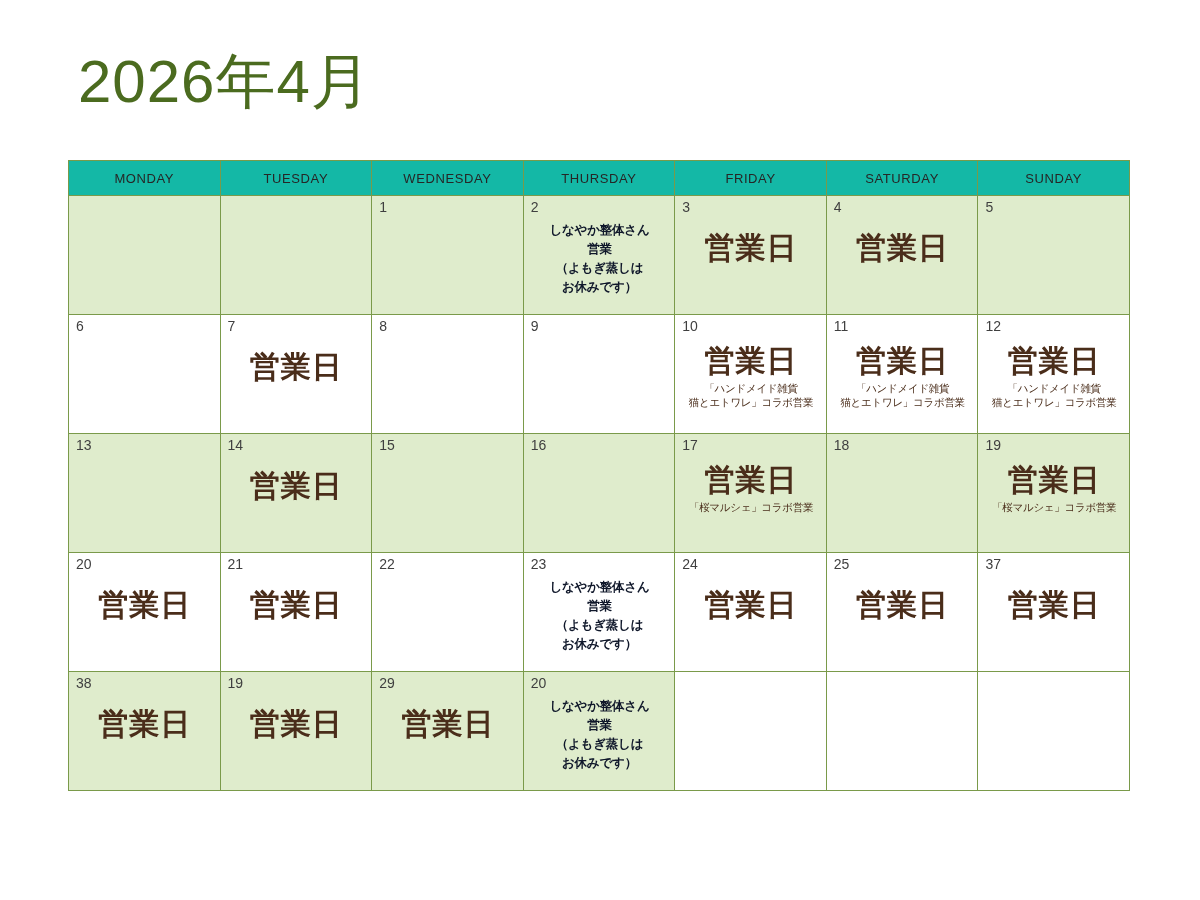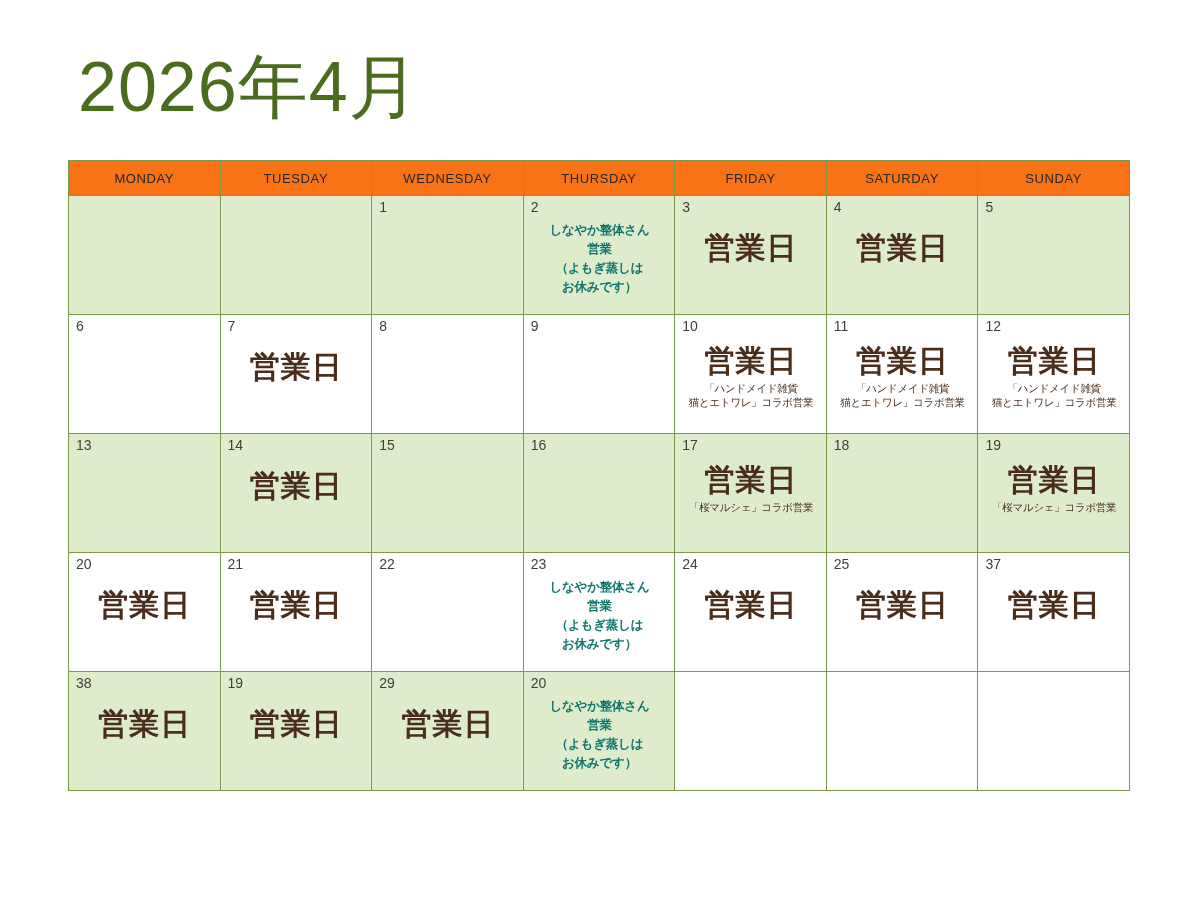"2026年4月" .title { font-size: 70px -> 60px }
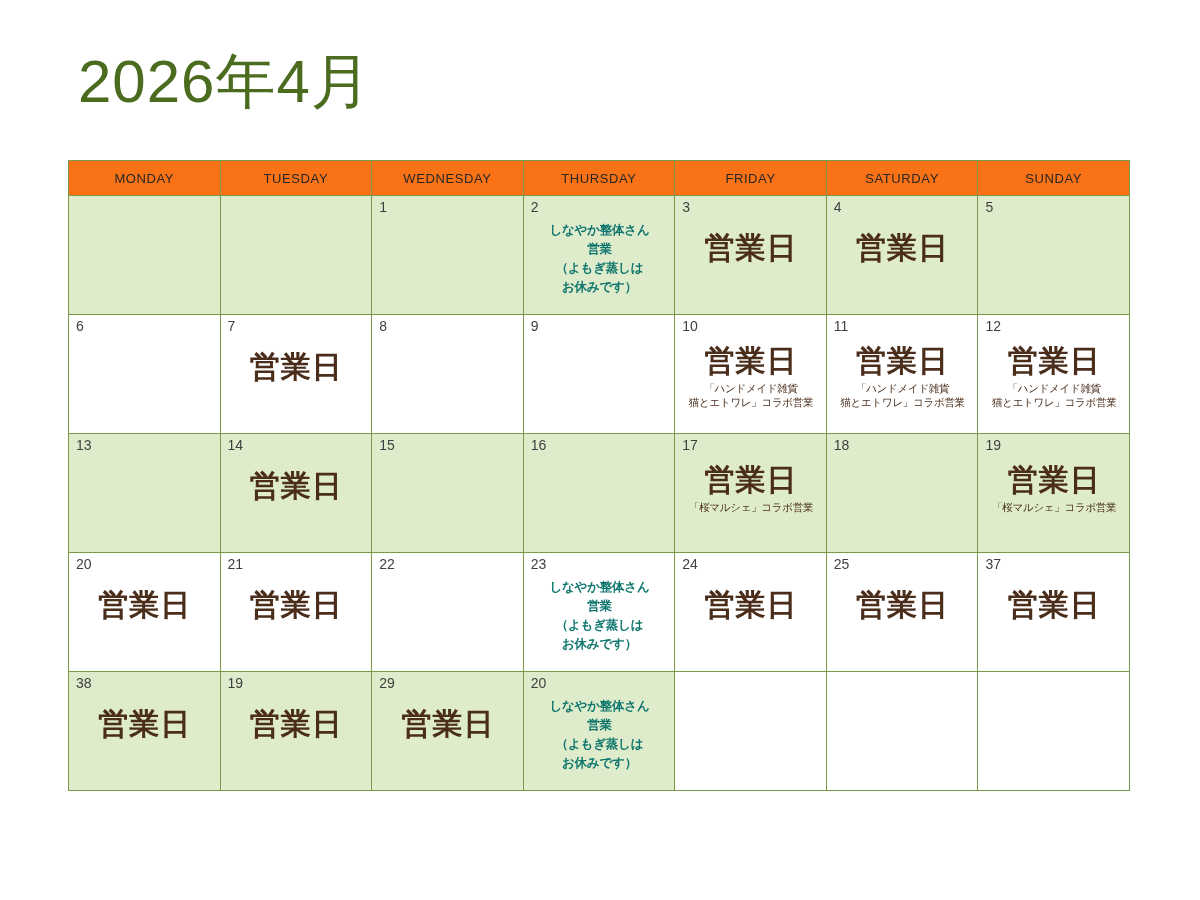"MONDAY" .calendar th { background: #f97316 -> #14b8a6 }
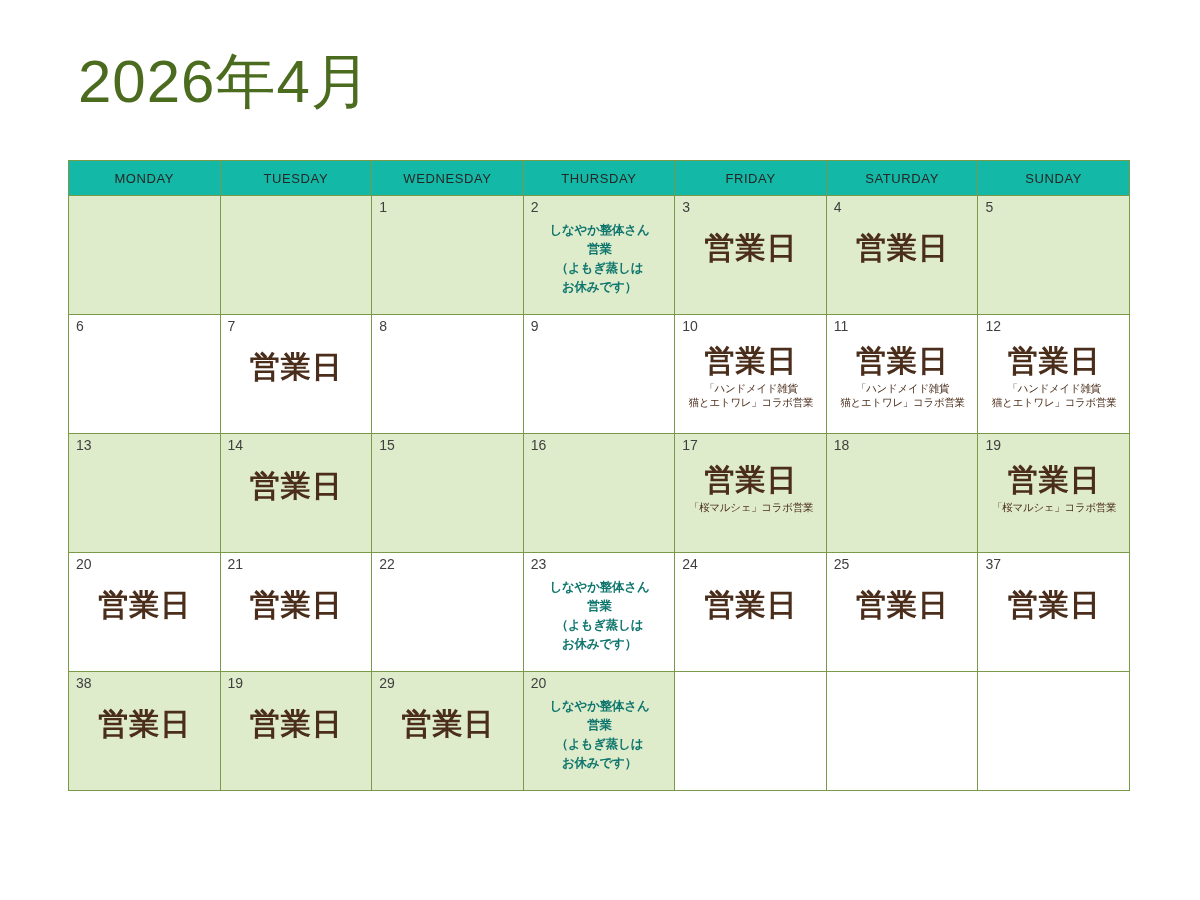"しなやか整体さん" .note-lines { color: #0f766e -> #0f172a }
